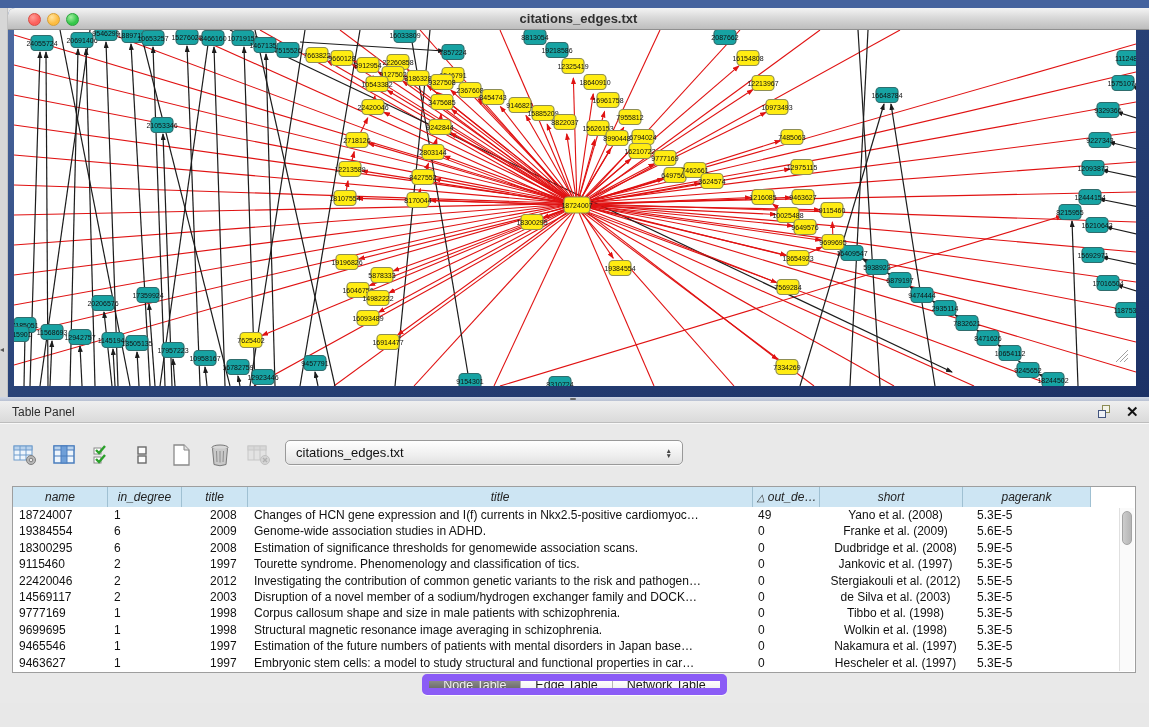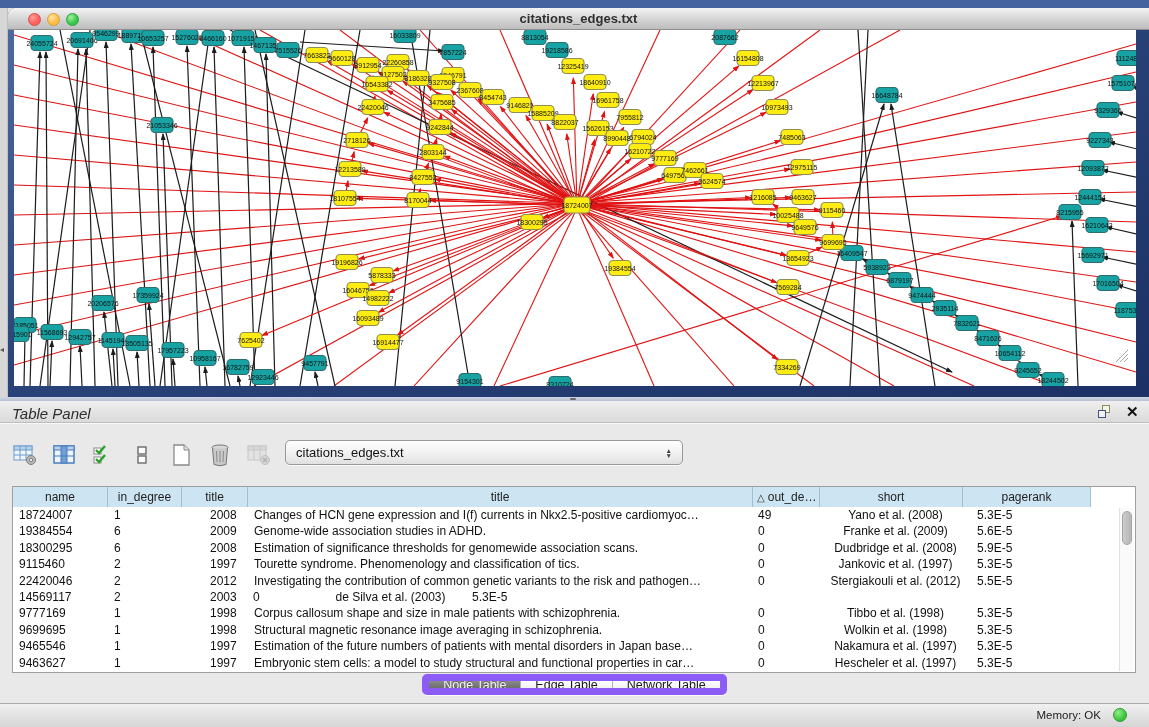"Table Panel" .panel-title { font-size: 15px -> 12px; font-style: italic -> none }
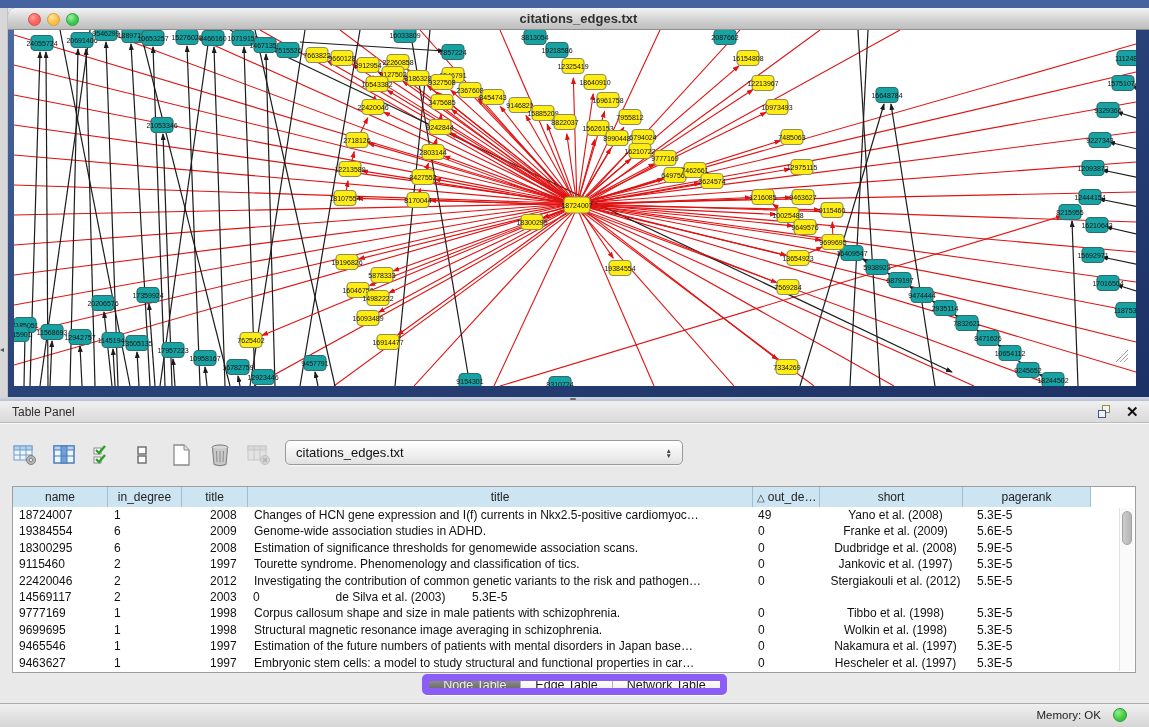"name" .thead { font-style: none -> italic }
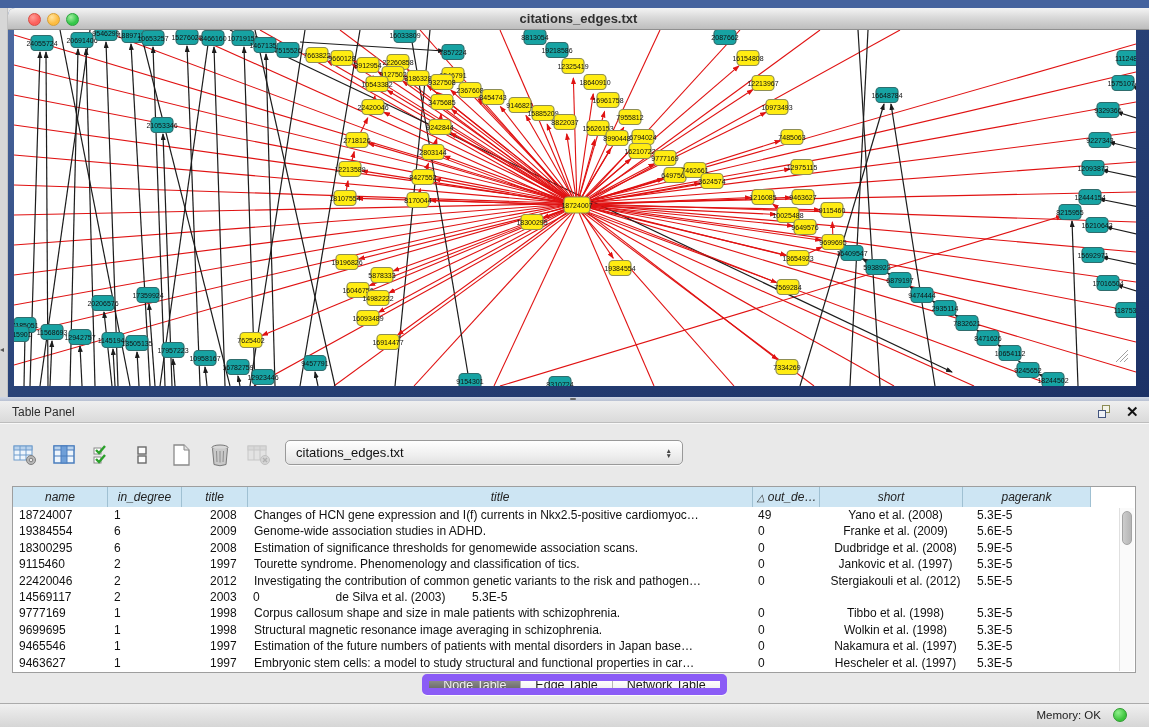"Disruption of a novel member" div.td { html: none -> <div>Disruption of a novel member of a sodium/hydrogen exchanger family and DOCK…</div> }
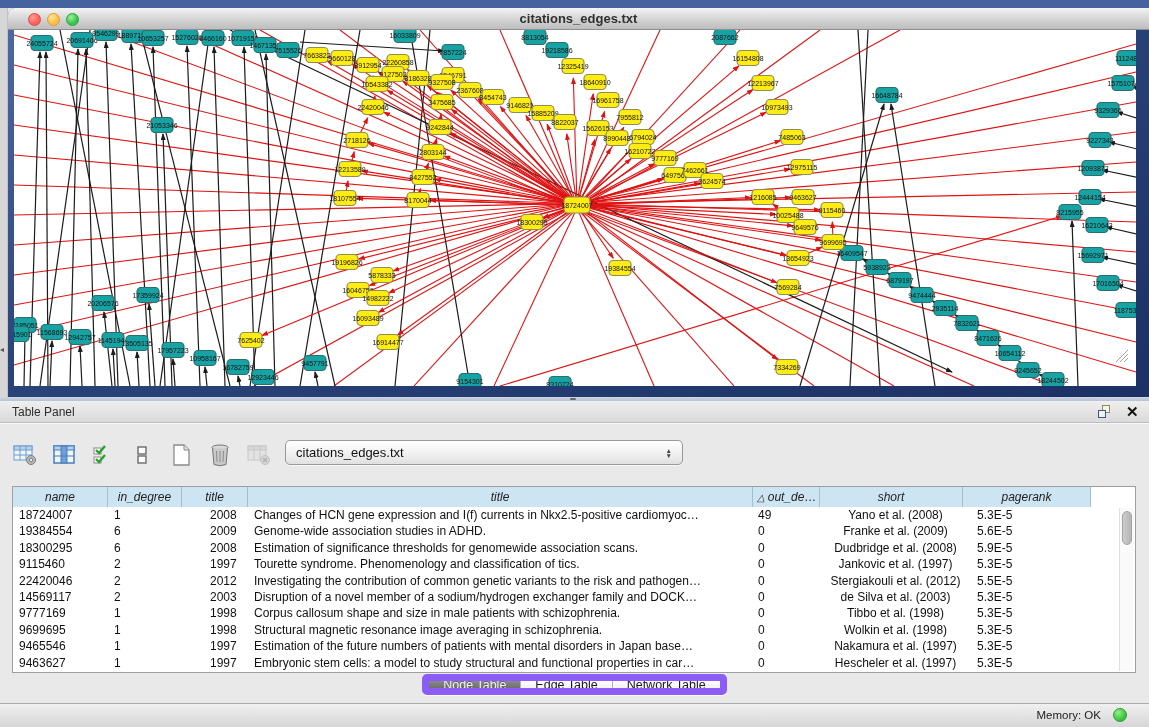"Memory: OK" div.statusbar { html: <div> <span>Memory: OK</span> <div></div> </div> -> none }
